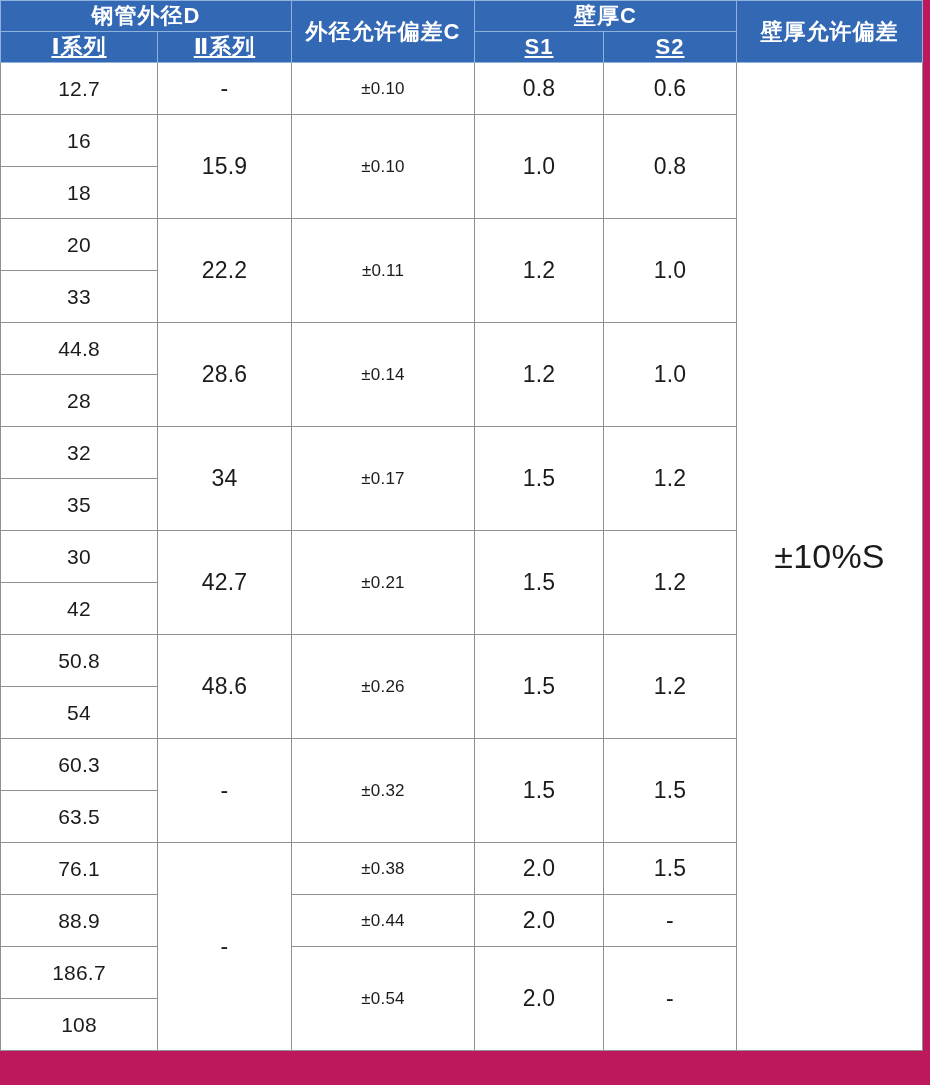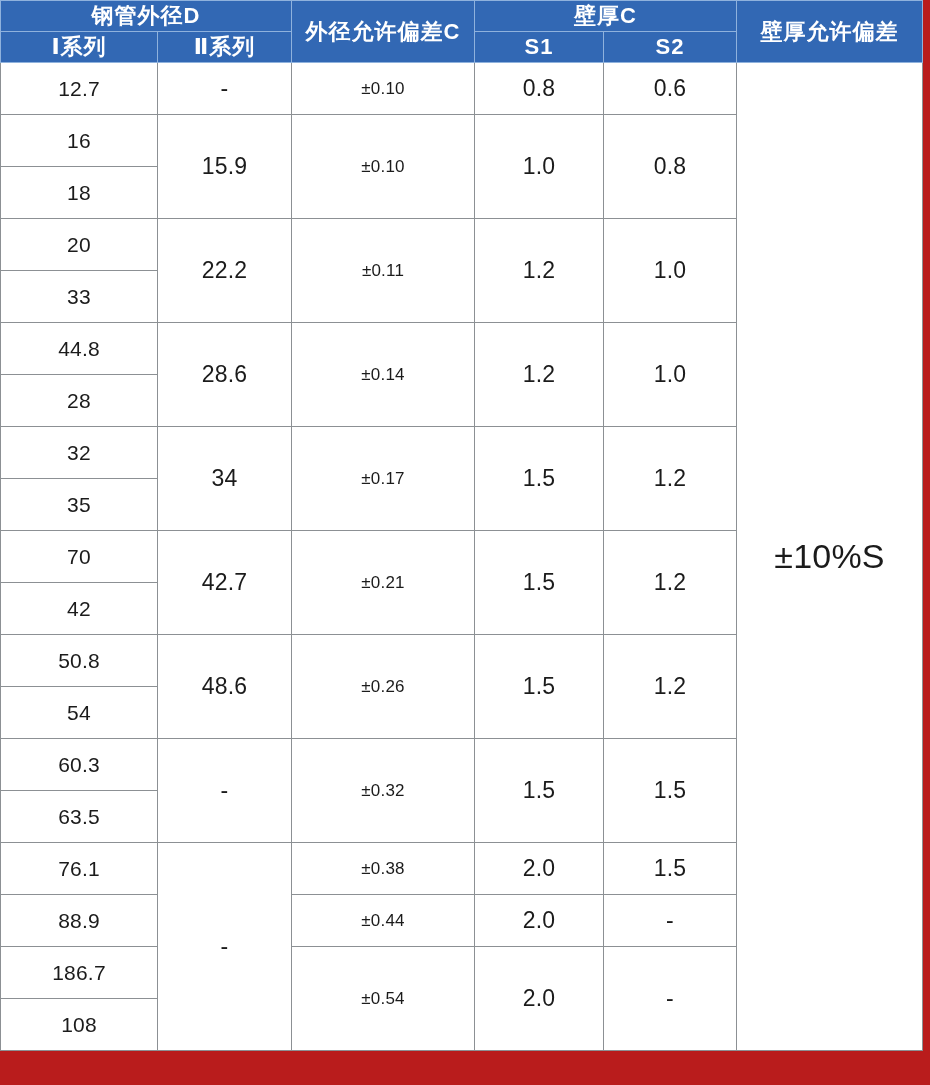"钢管外径D" #sheet { background: #b91c1c -> #be185d }
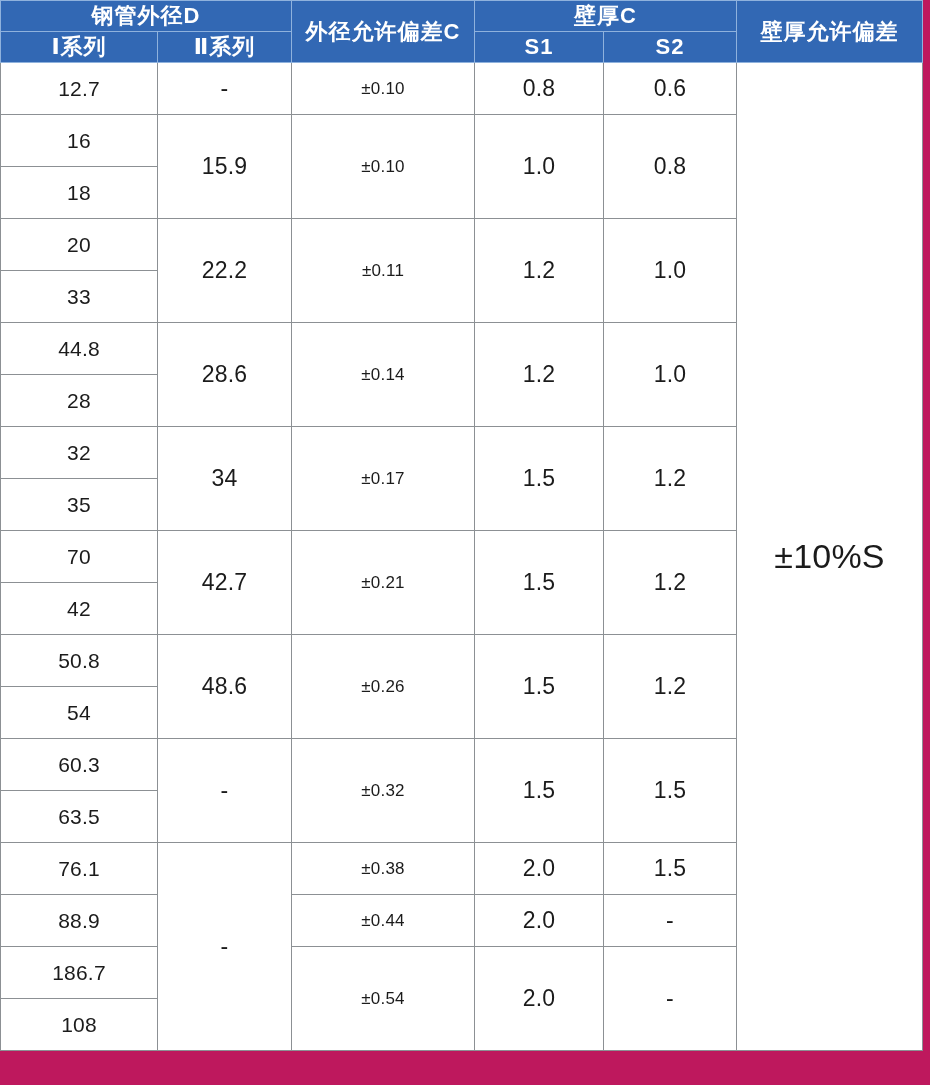"Ⅰ系列" th.hsub { text-decoration: none -> underline }
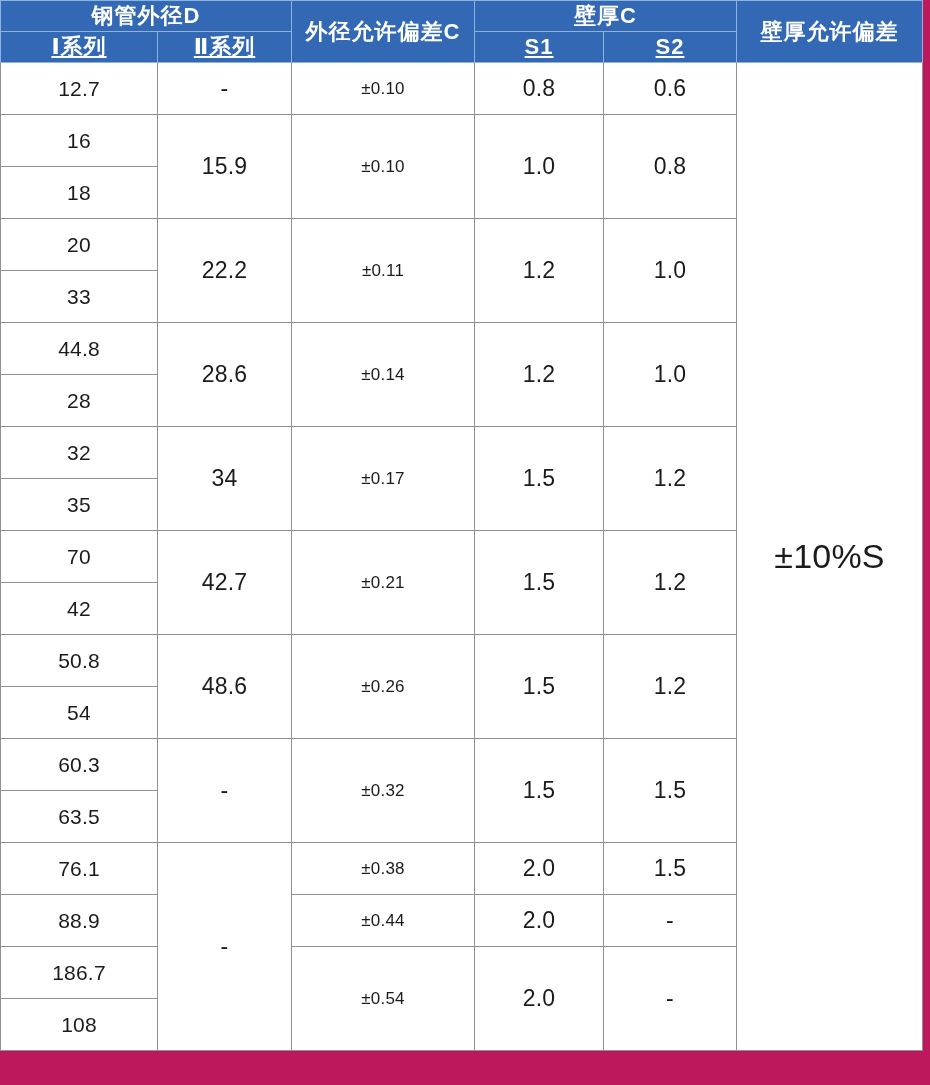"70" td.num { text: 70 -> 30 }
